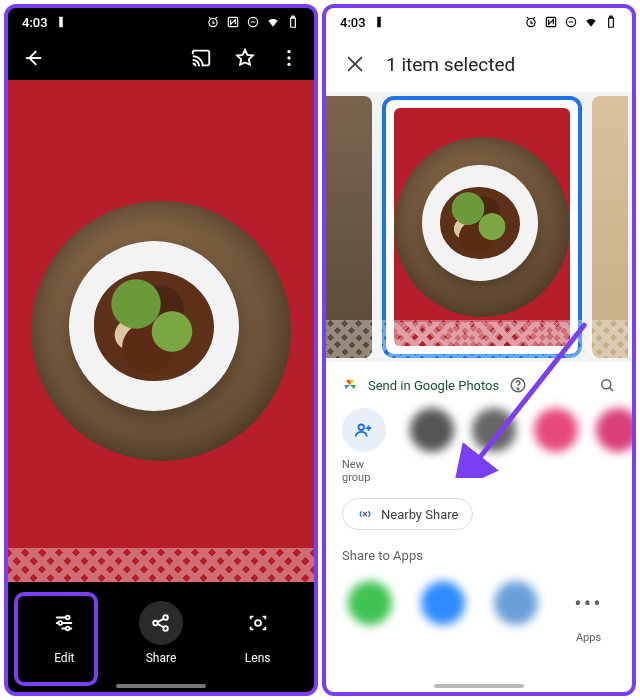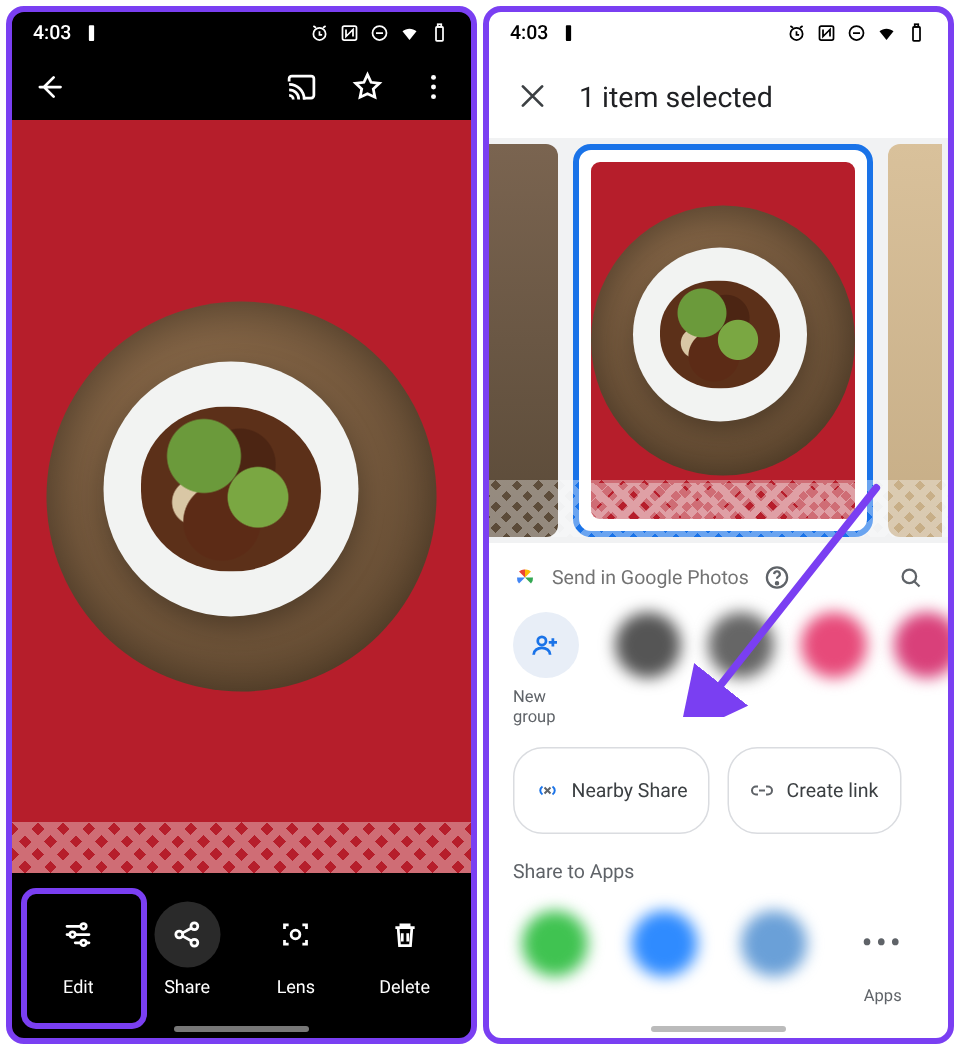"Send in Google Photos" .sendrow { color: #737373 -> #14532d }
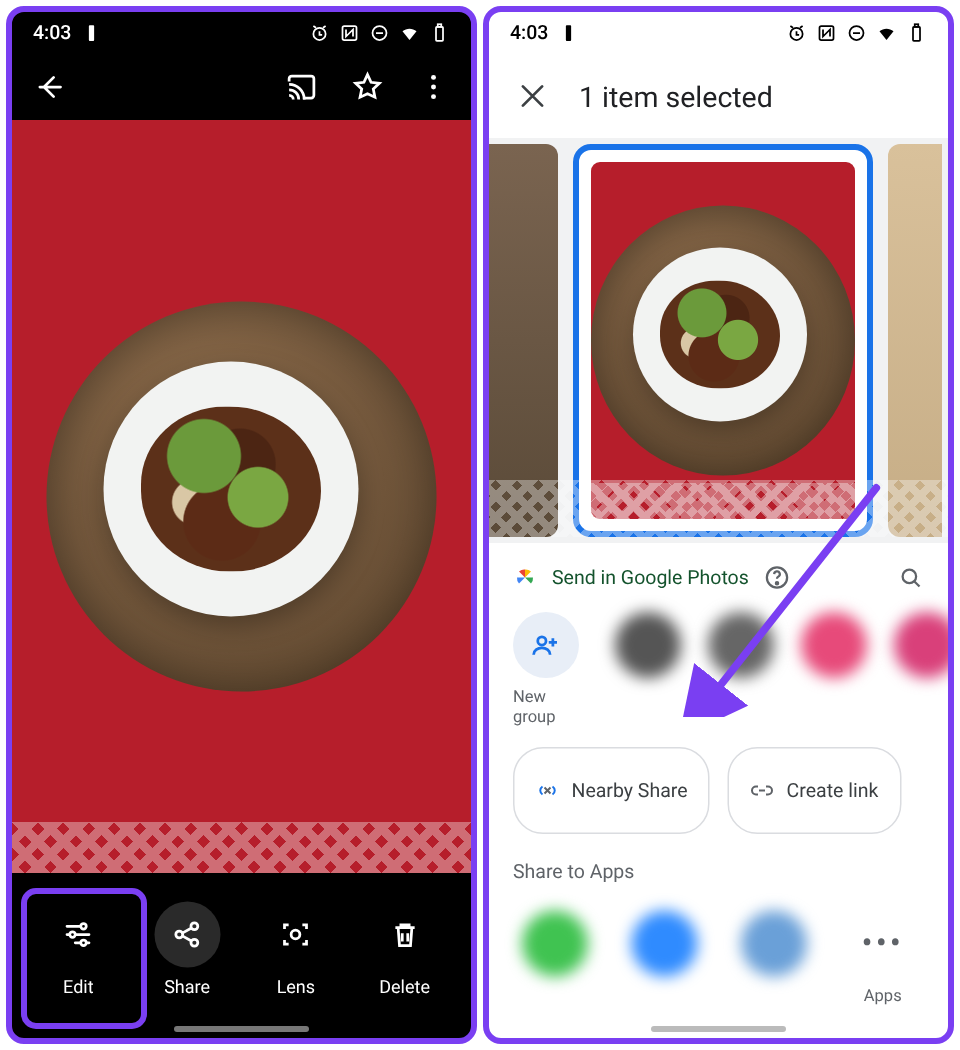"Nearby Share" .chip { padding: 20px 14px -> 7px 14px }
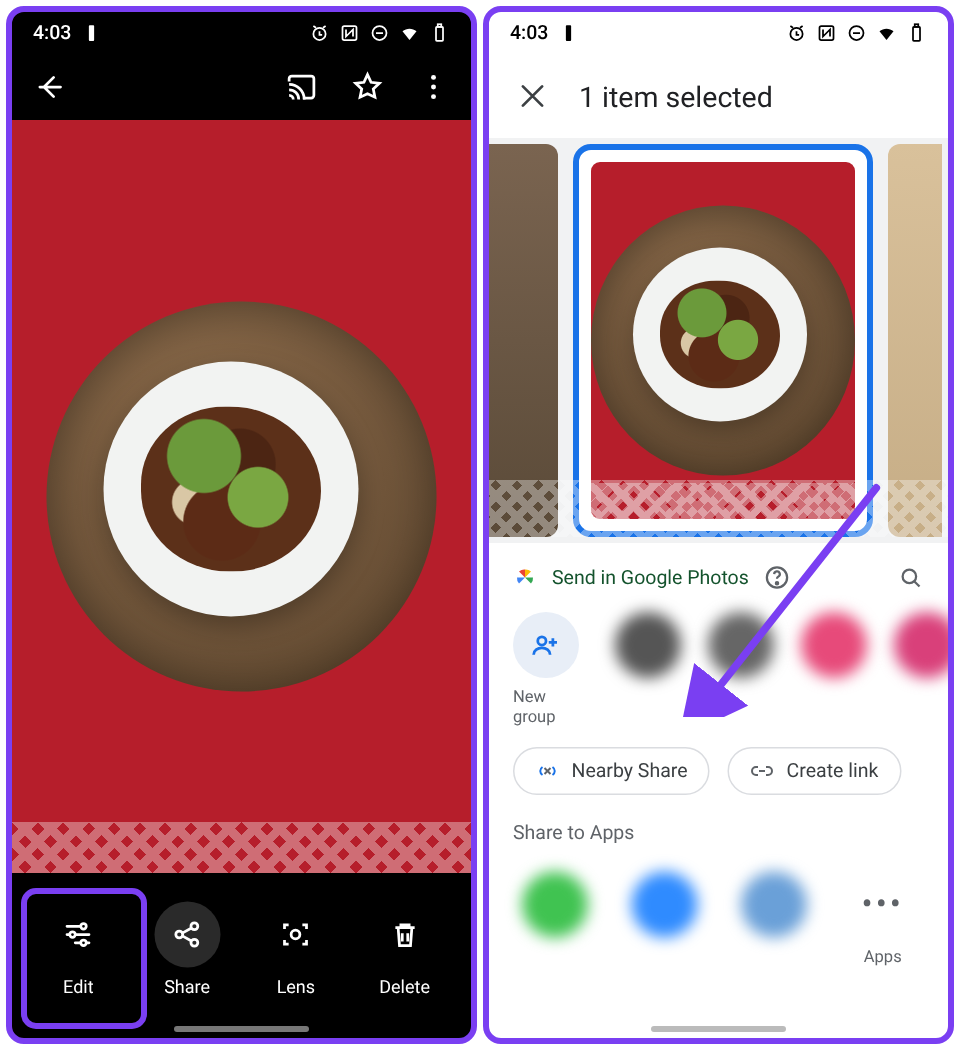"Create link" div.chip { html: <div> <svg> <path></path> </svg> <span>Create link</span> </div> -> none }
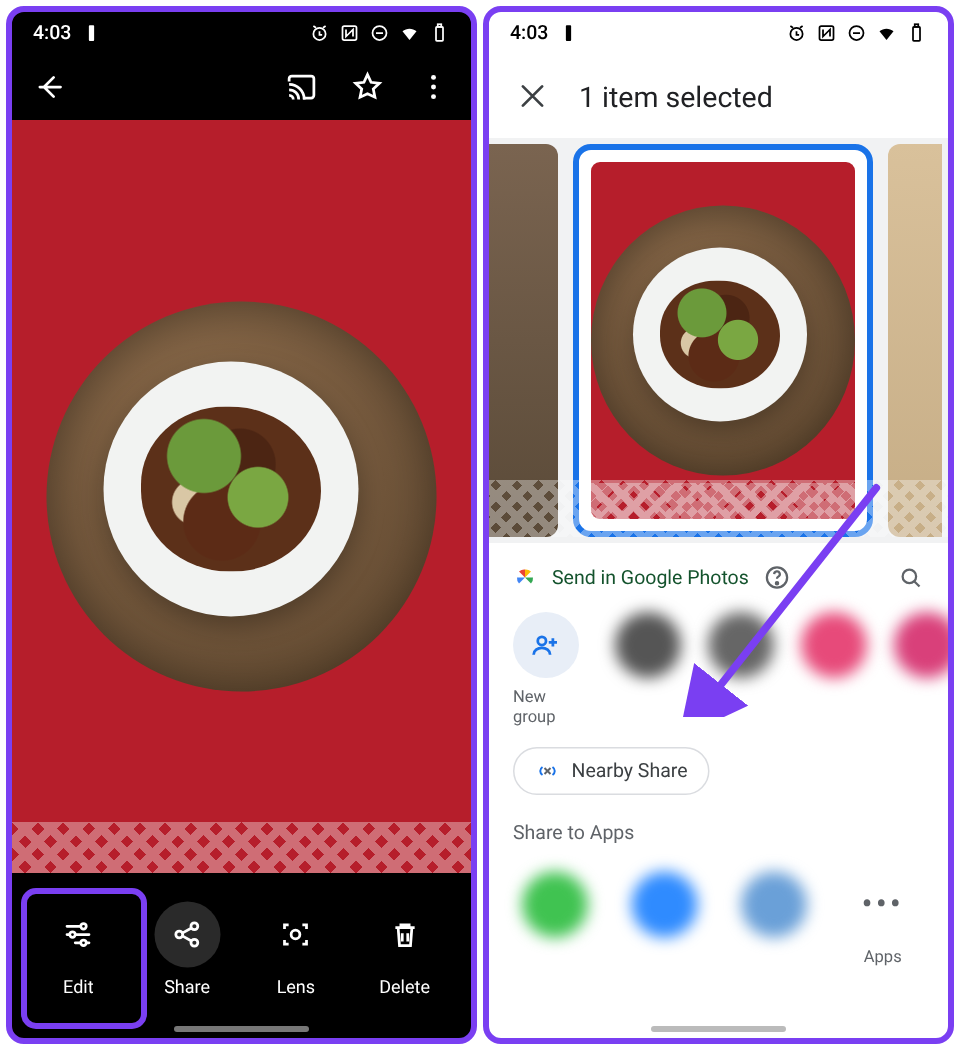"Delete" div.action { html: <div> <div> <svg> <path></path> </svg> </div> <span>Delete</span> </div> -> none }
